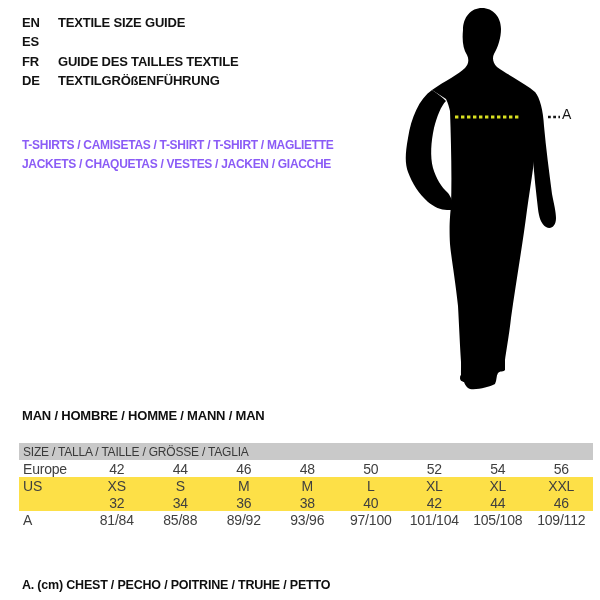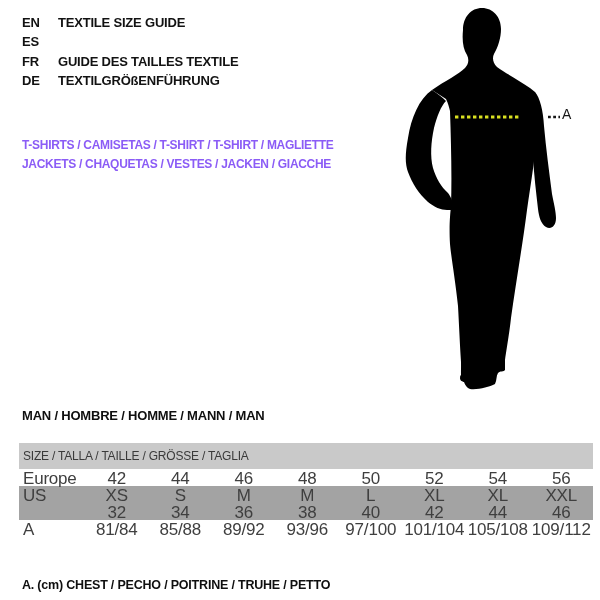"SIZE / TALLA / TAILLE" .thead { height: 26px -> 17px }
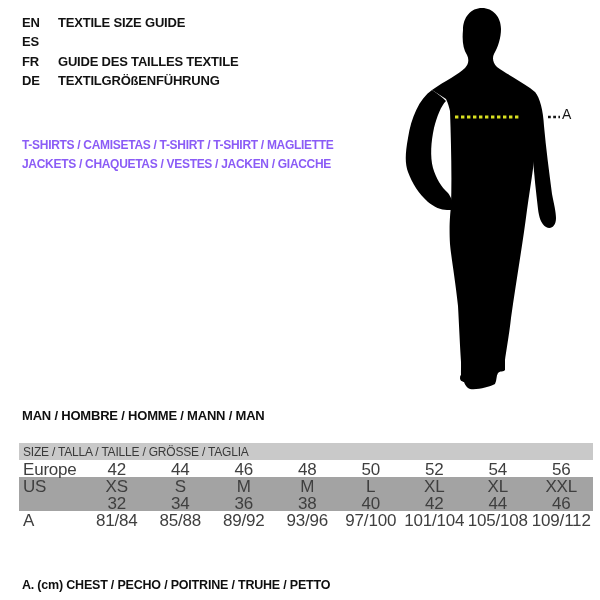"Europe" .trow { font-size: 17px -> 14px }
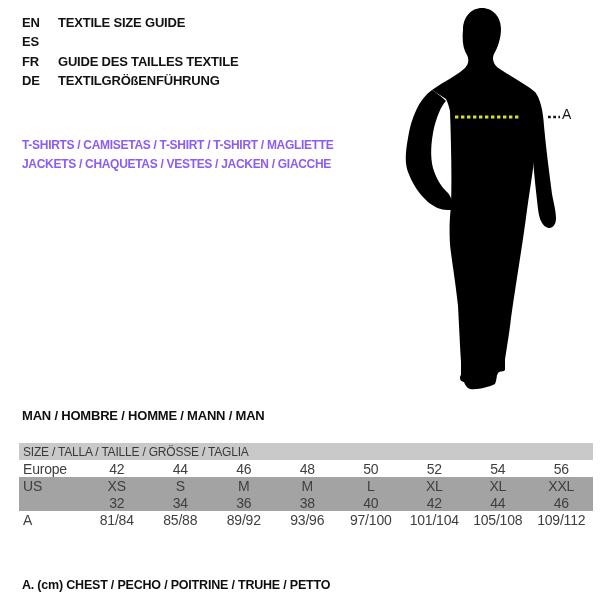"US" .trow.shaded { background: #a3a3a3 -> #fde047 }
